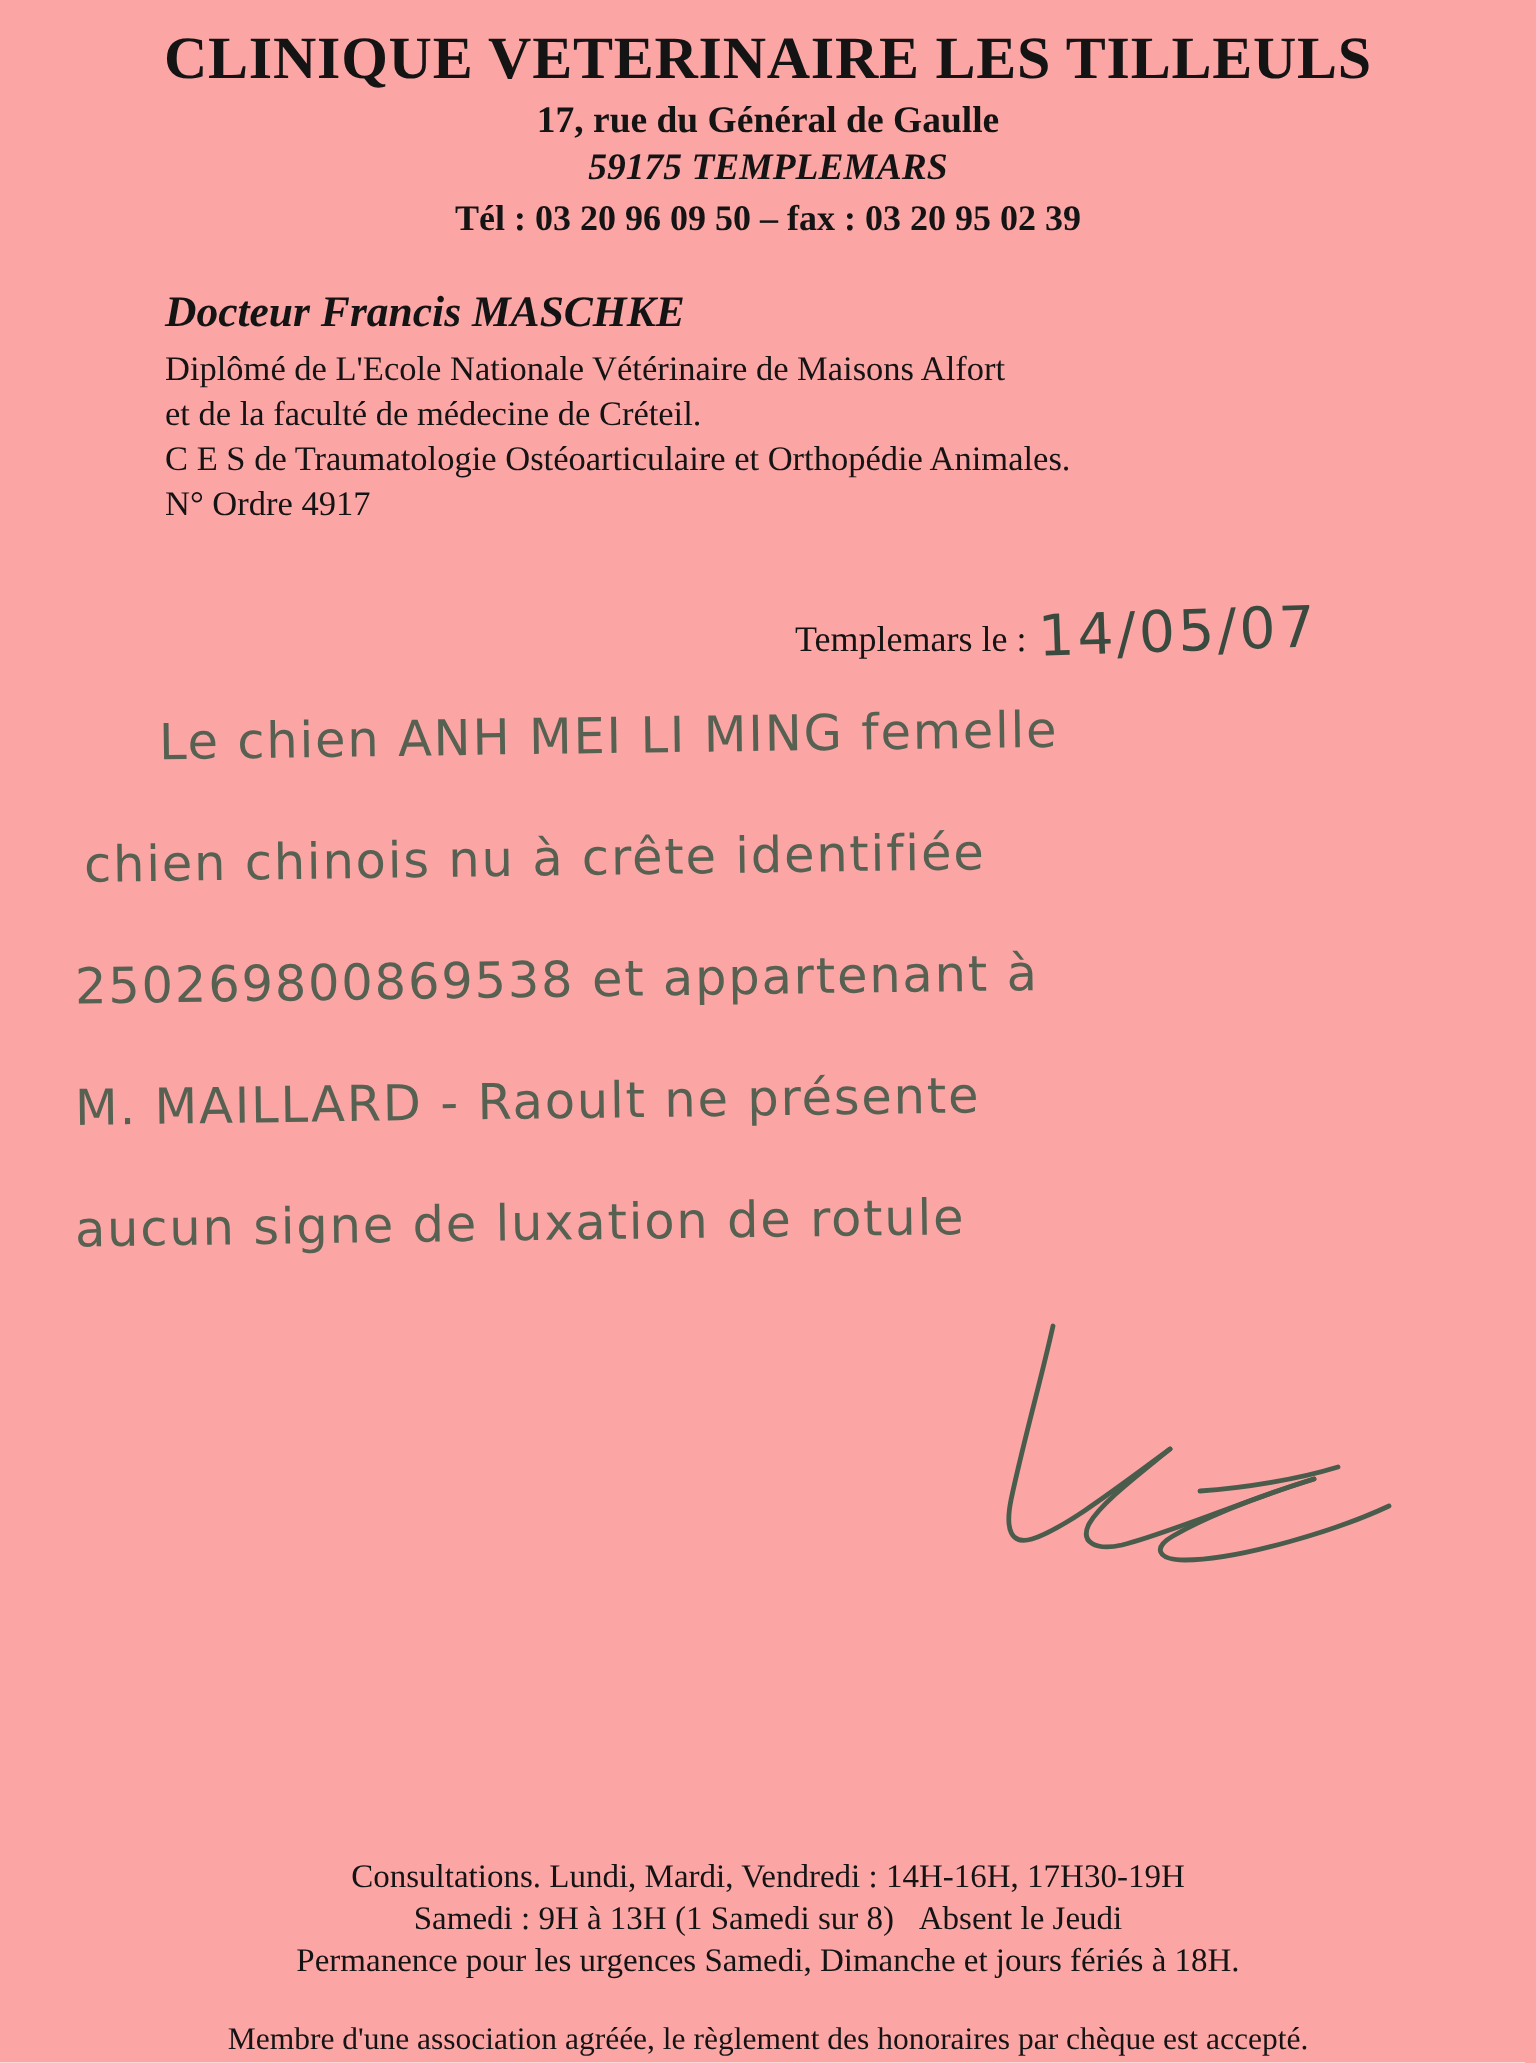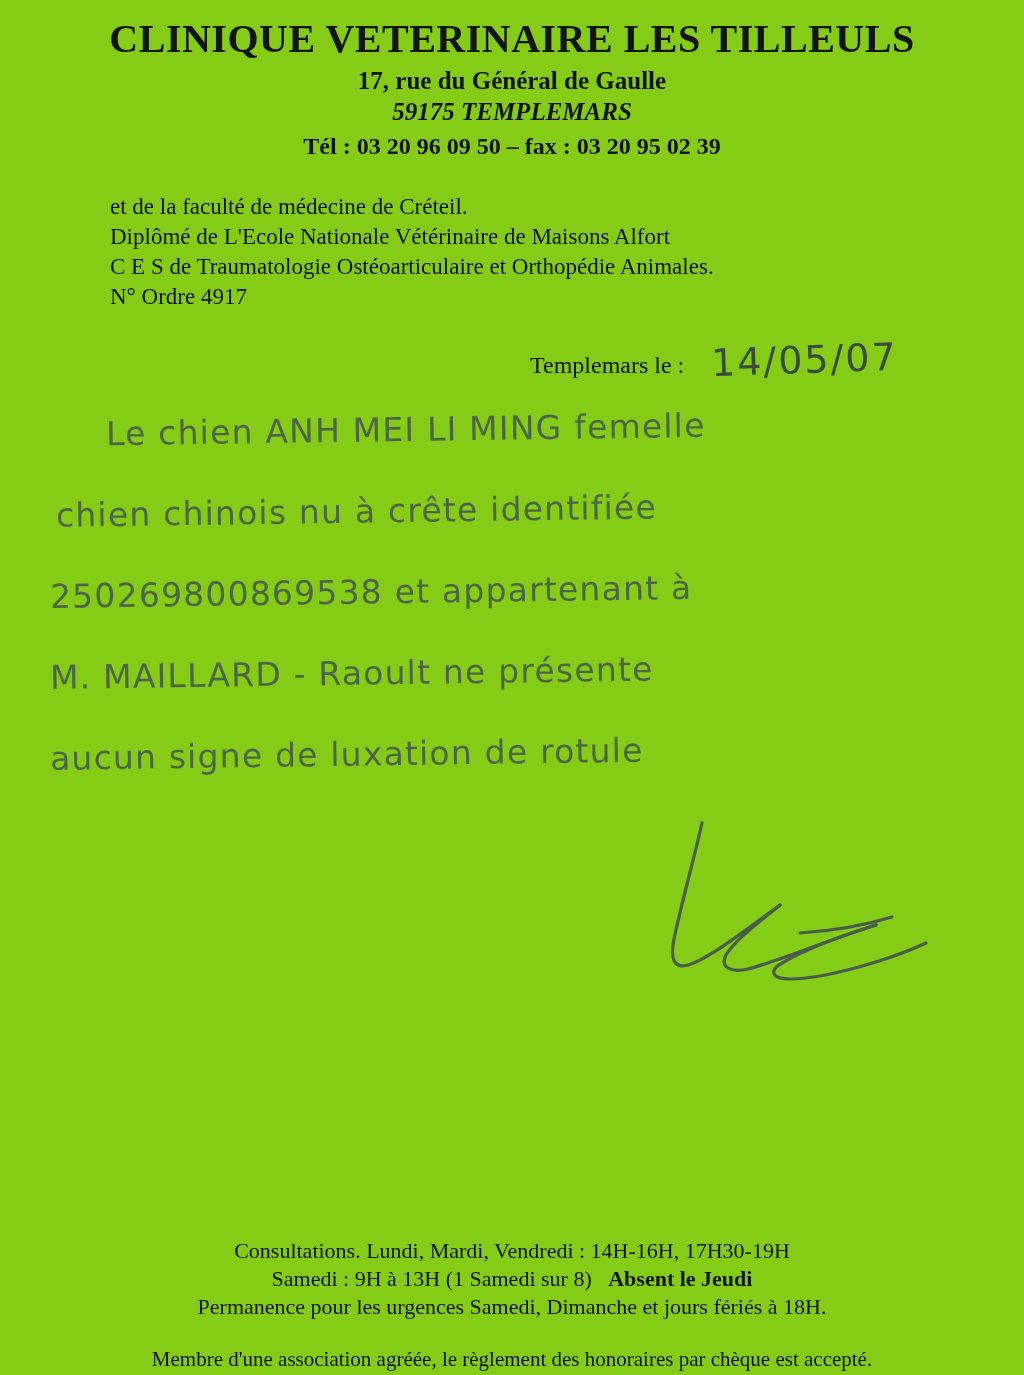"CLINIQUE VETERINAIRE LES TILLEULS" .page { background: #84cc16 -> #fca5a5 }
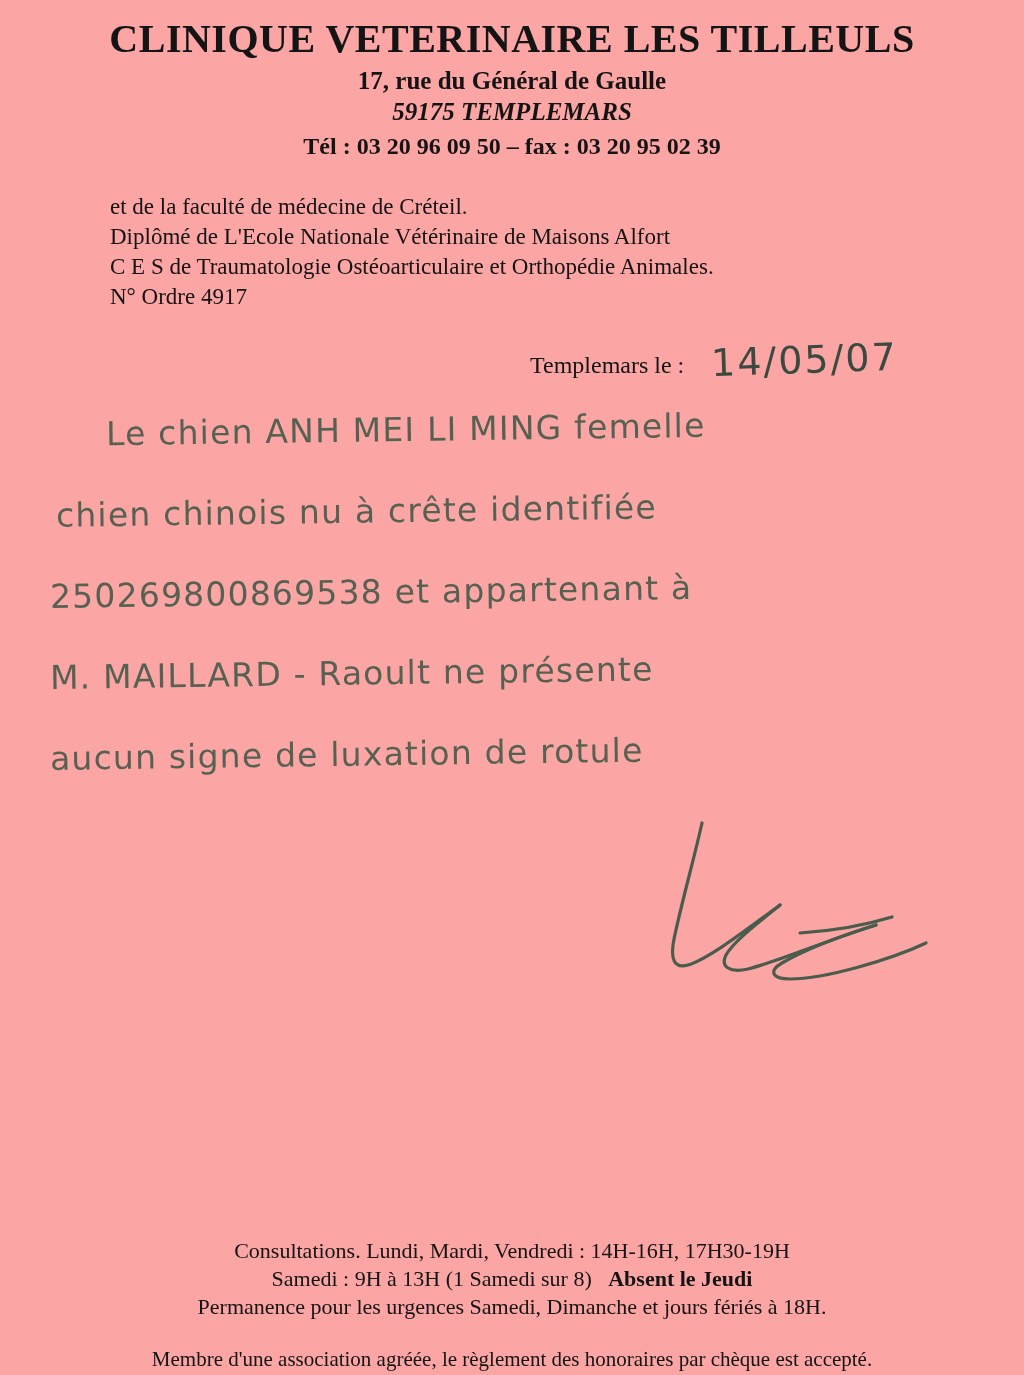"Docteur Francis MASCHKE" p.doctor-name { html: none -> <p>Docteur Francis MASCHKE</p> }
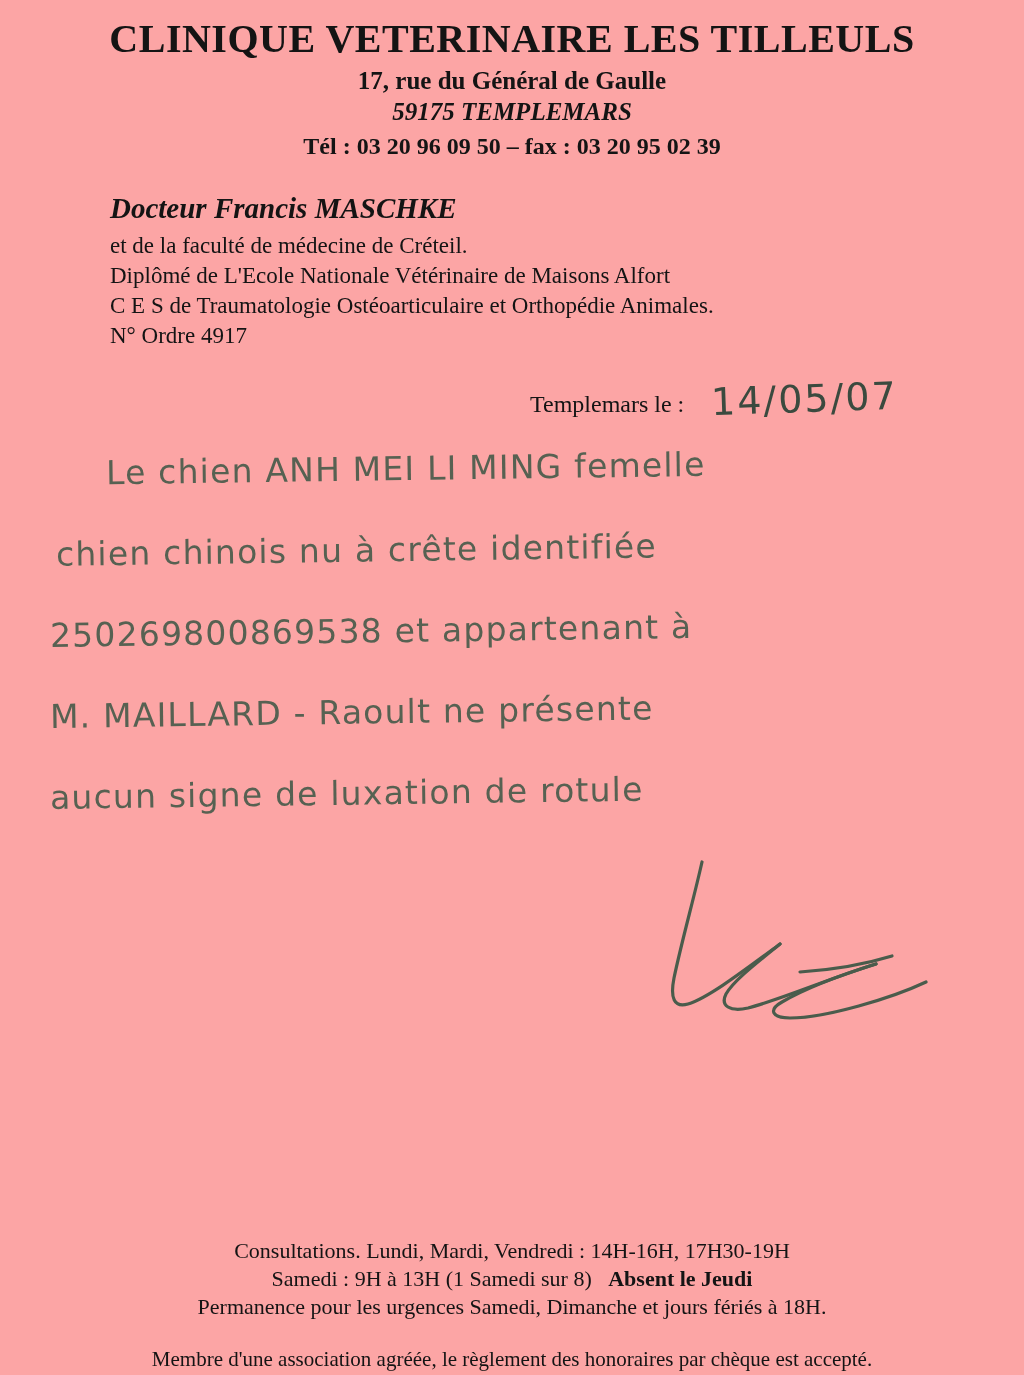"et de la faculté de" p.doctor-line { order: before "Diplômé de L'Ecole Nationale Vétérinaire" -> after "Diplômé de L'Ecole Nationale Vétérinaire" }
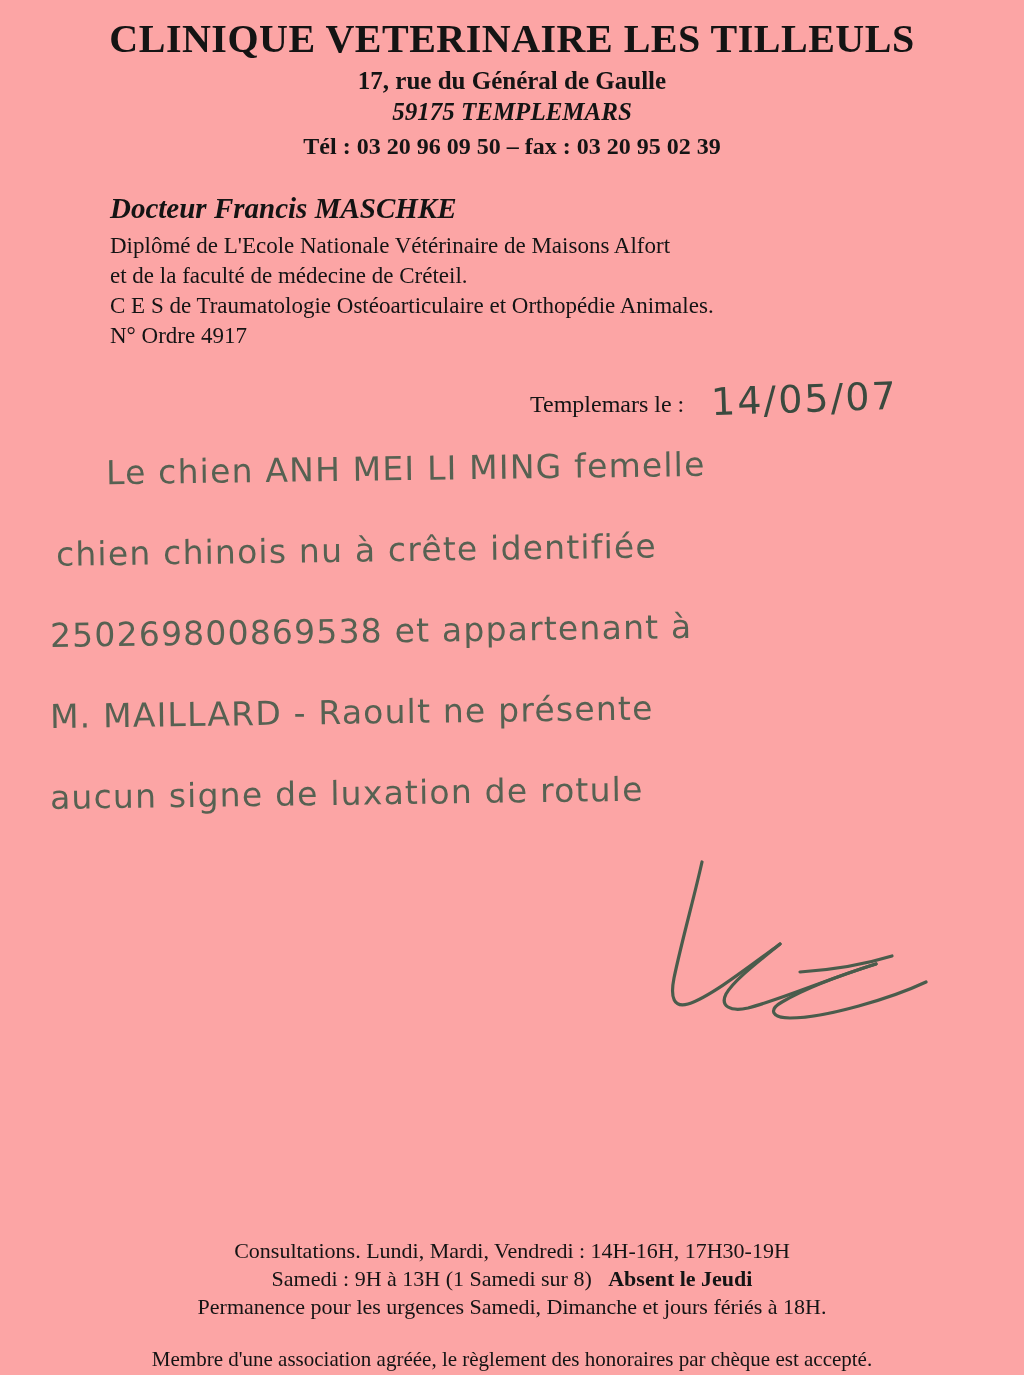"Templemars le :" .date-row { gap: 27px -> 8px; margin-top: 26px -> 48px }
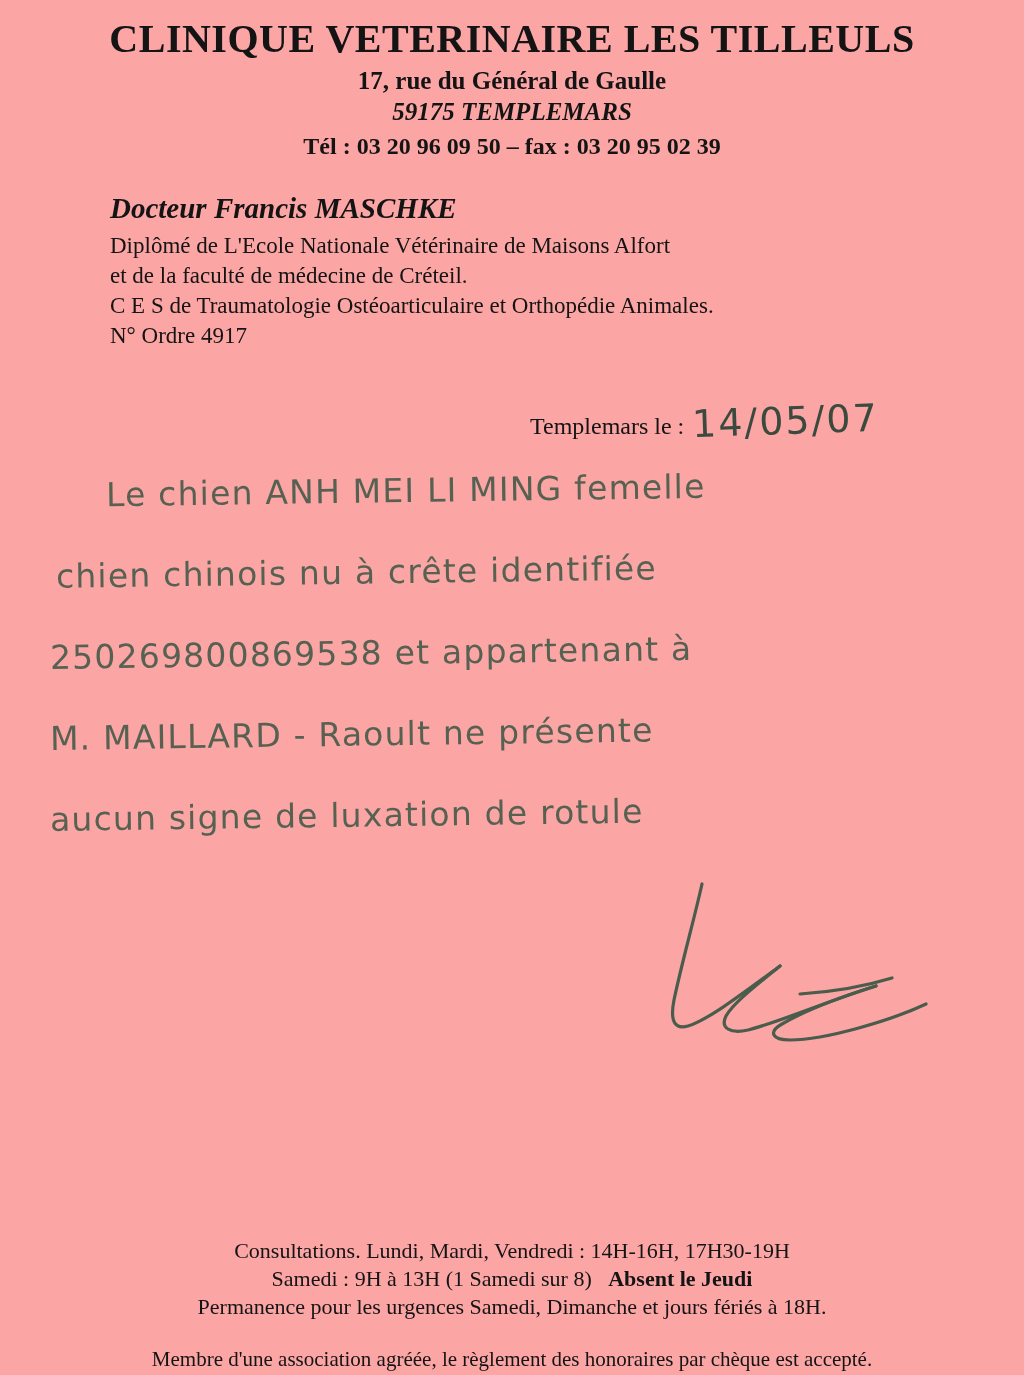"Absent le Jeudi" .footer-strong { font-weight: bold -> normal }
